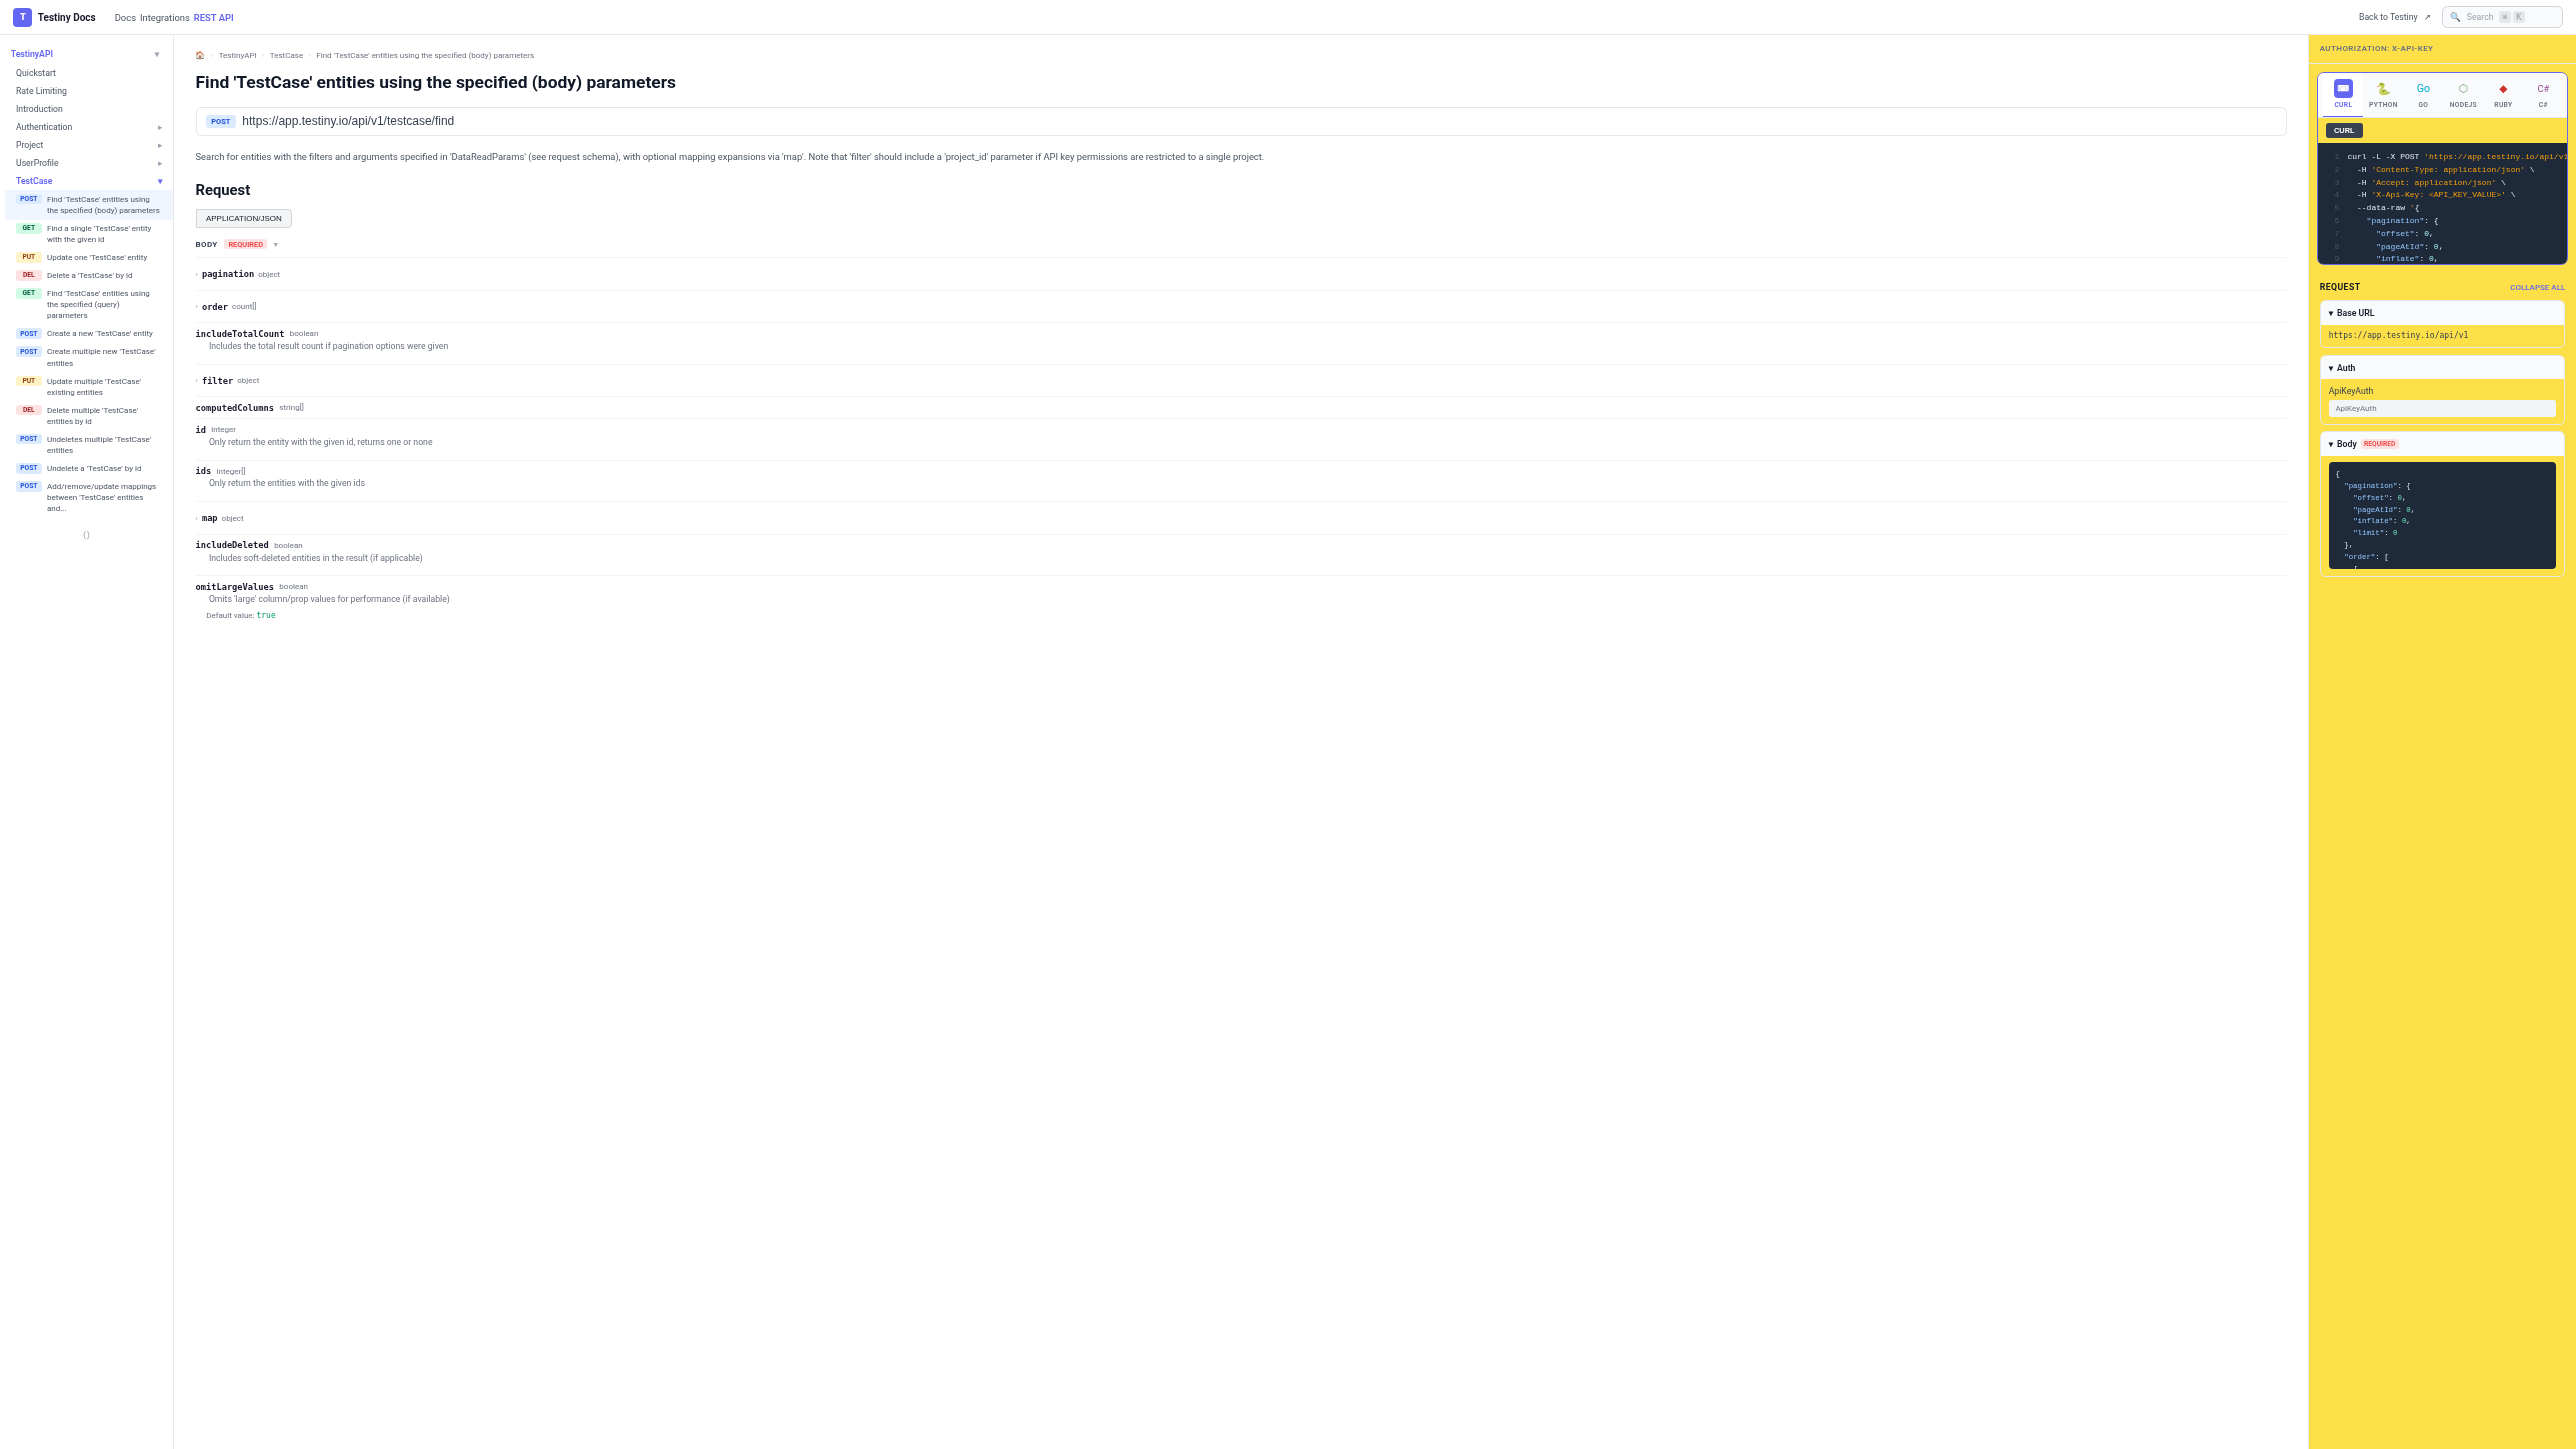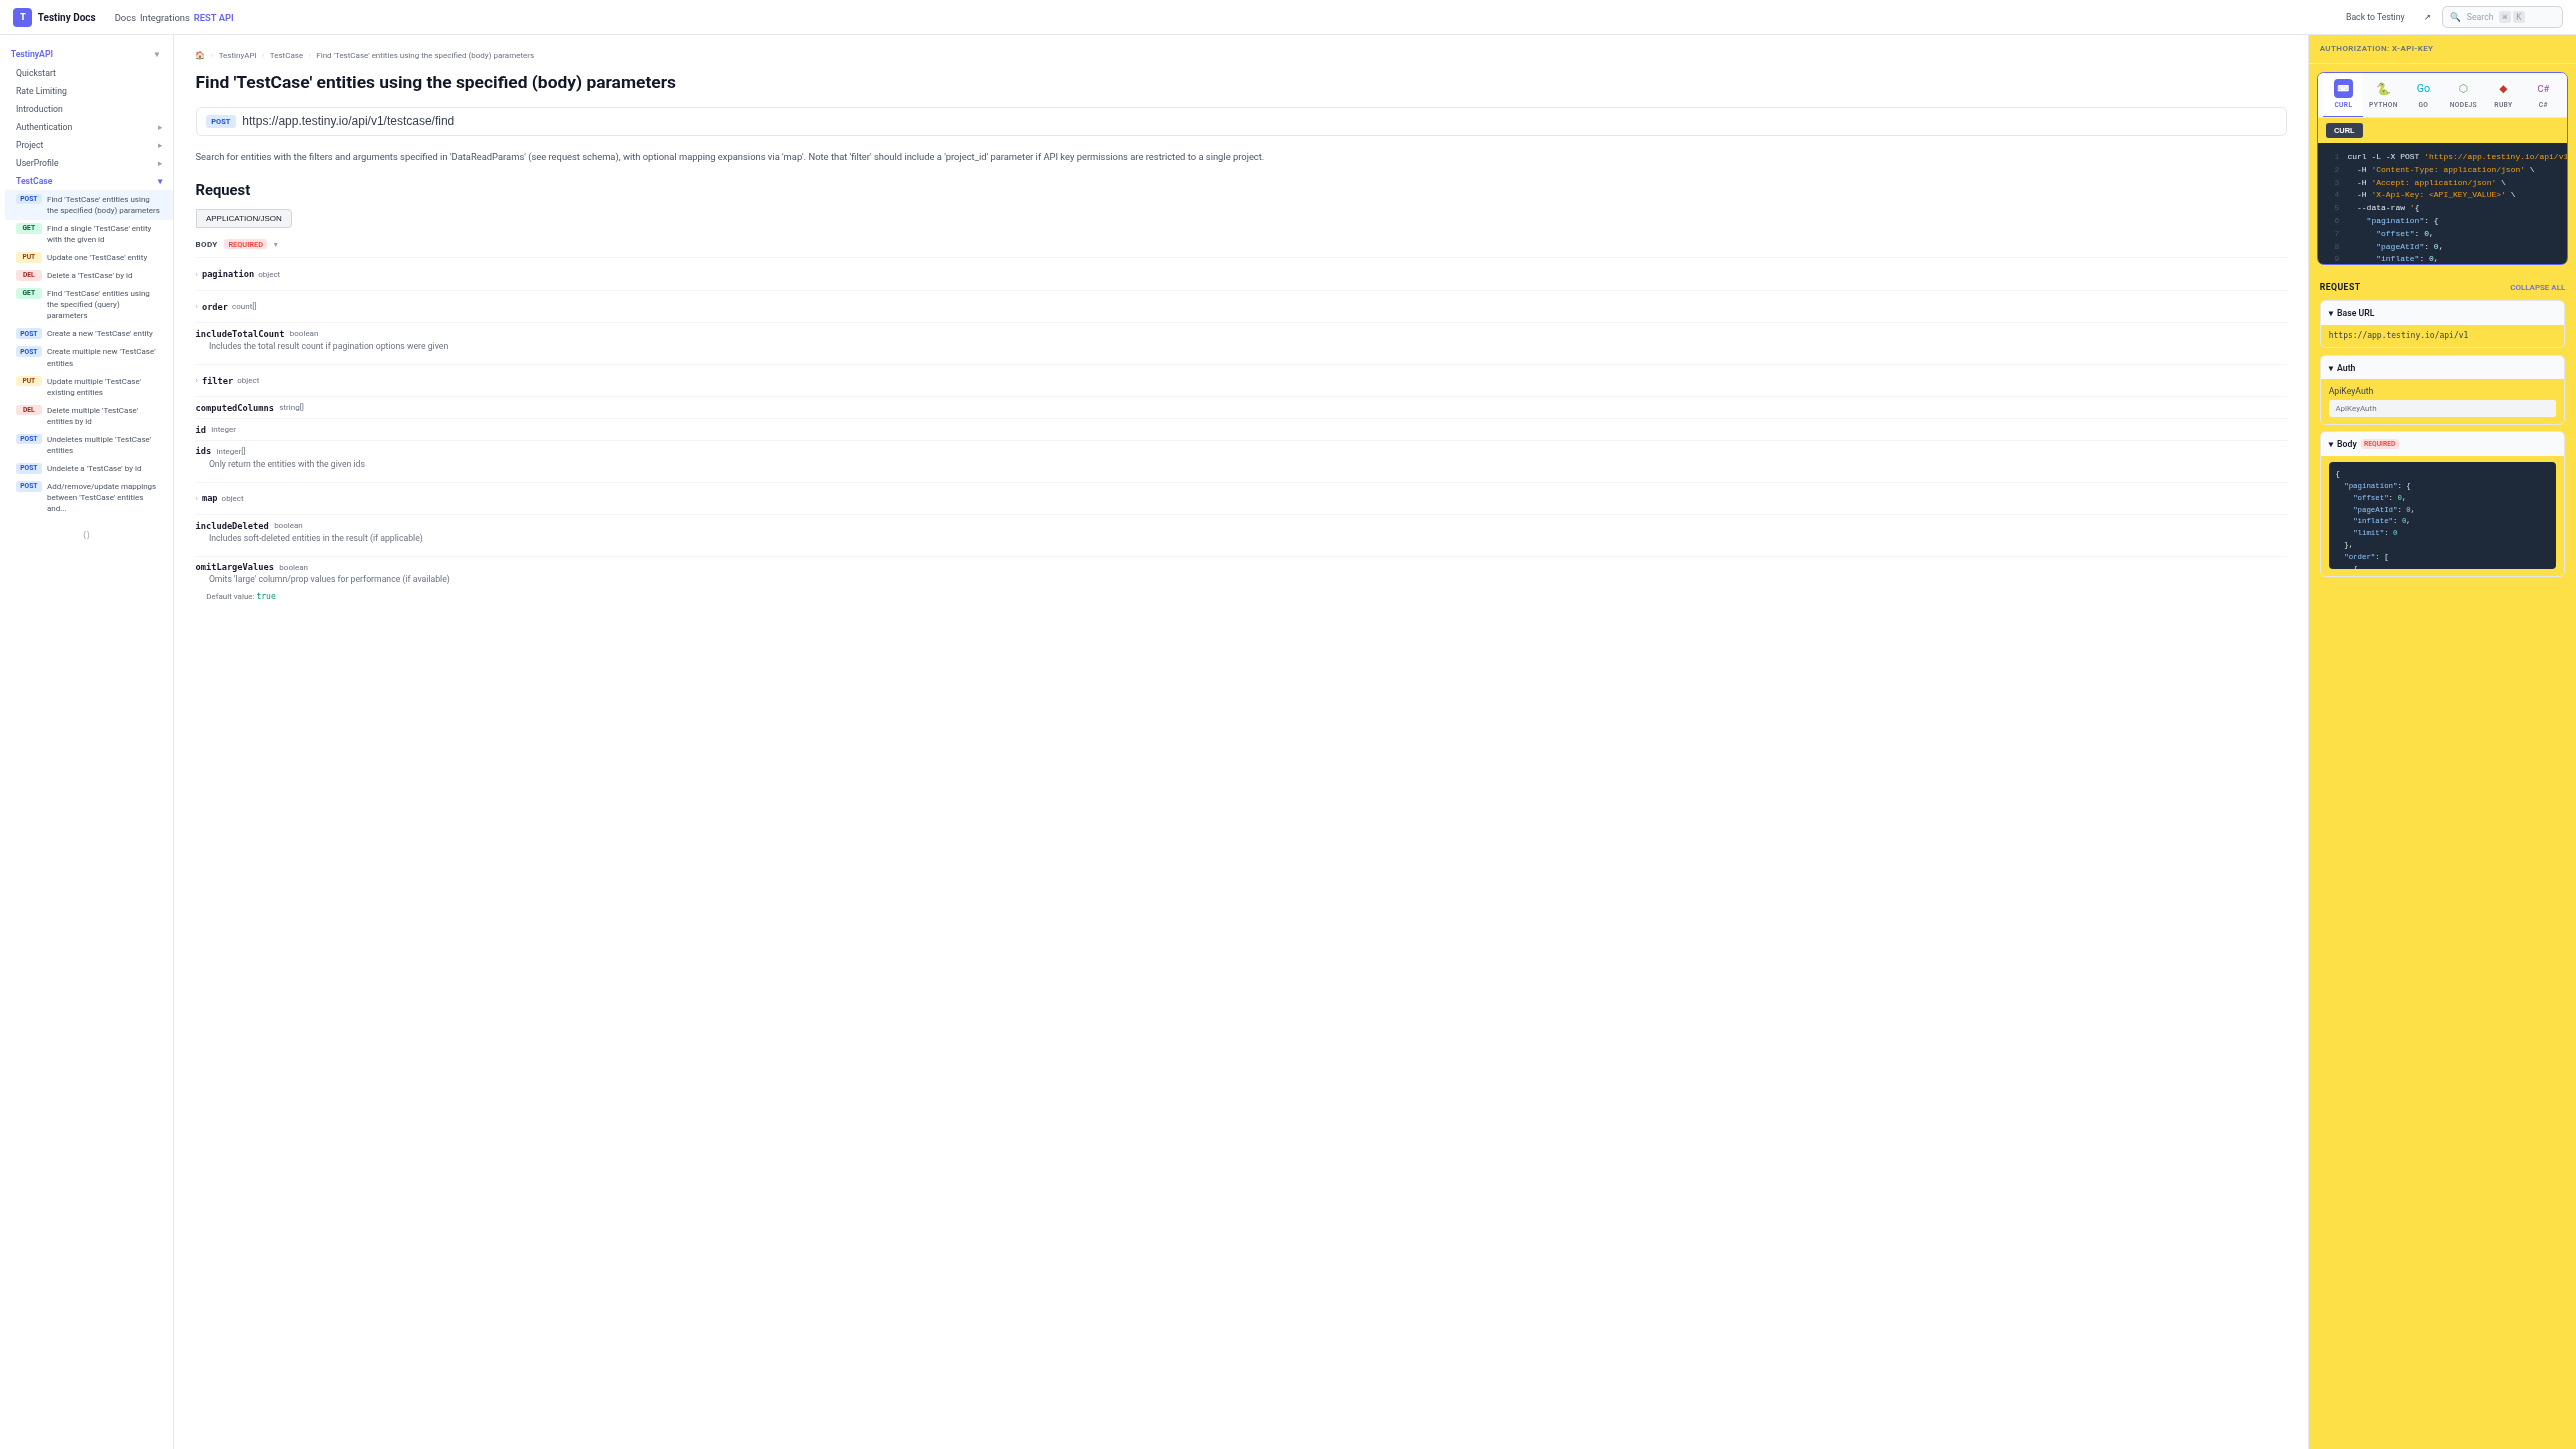"Back to Testiny" .back-link { gap: 19px -> 6px }
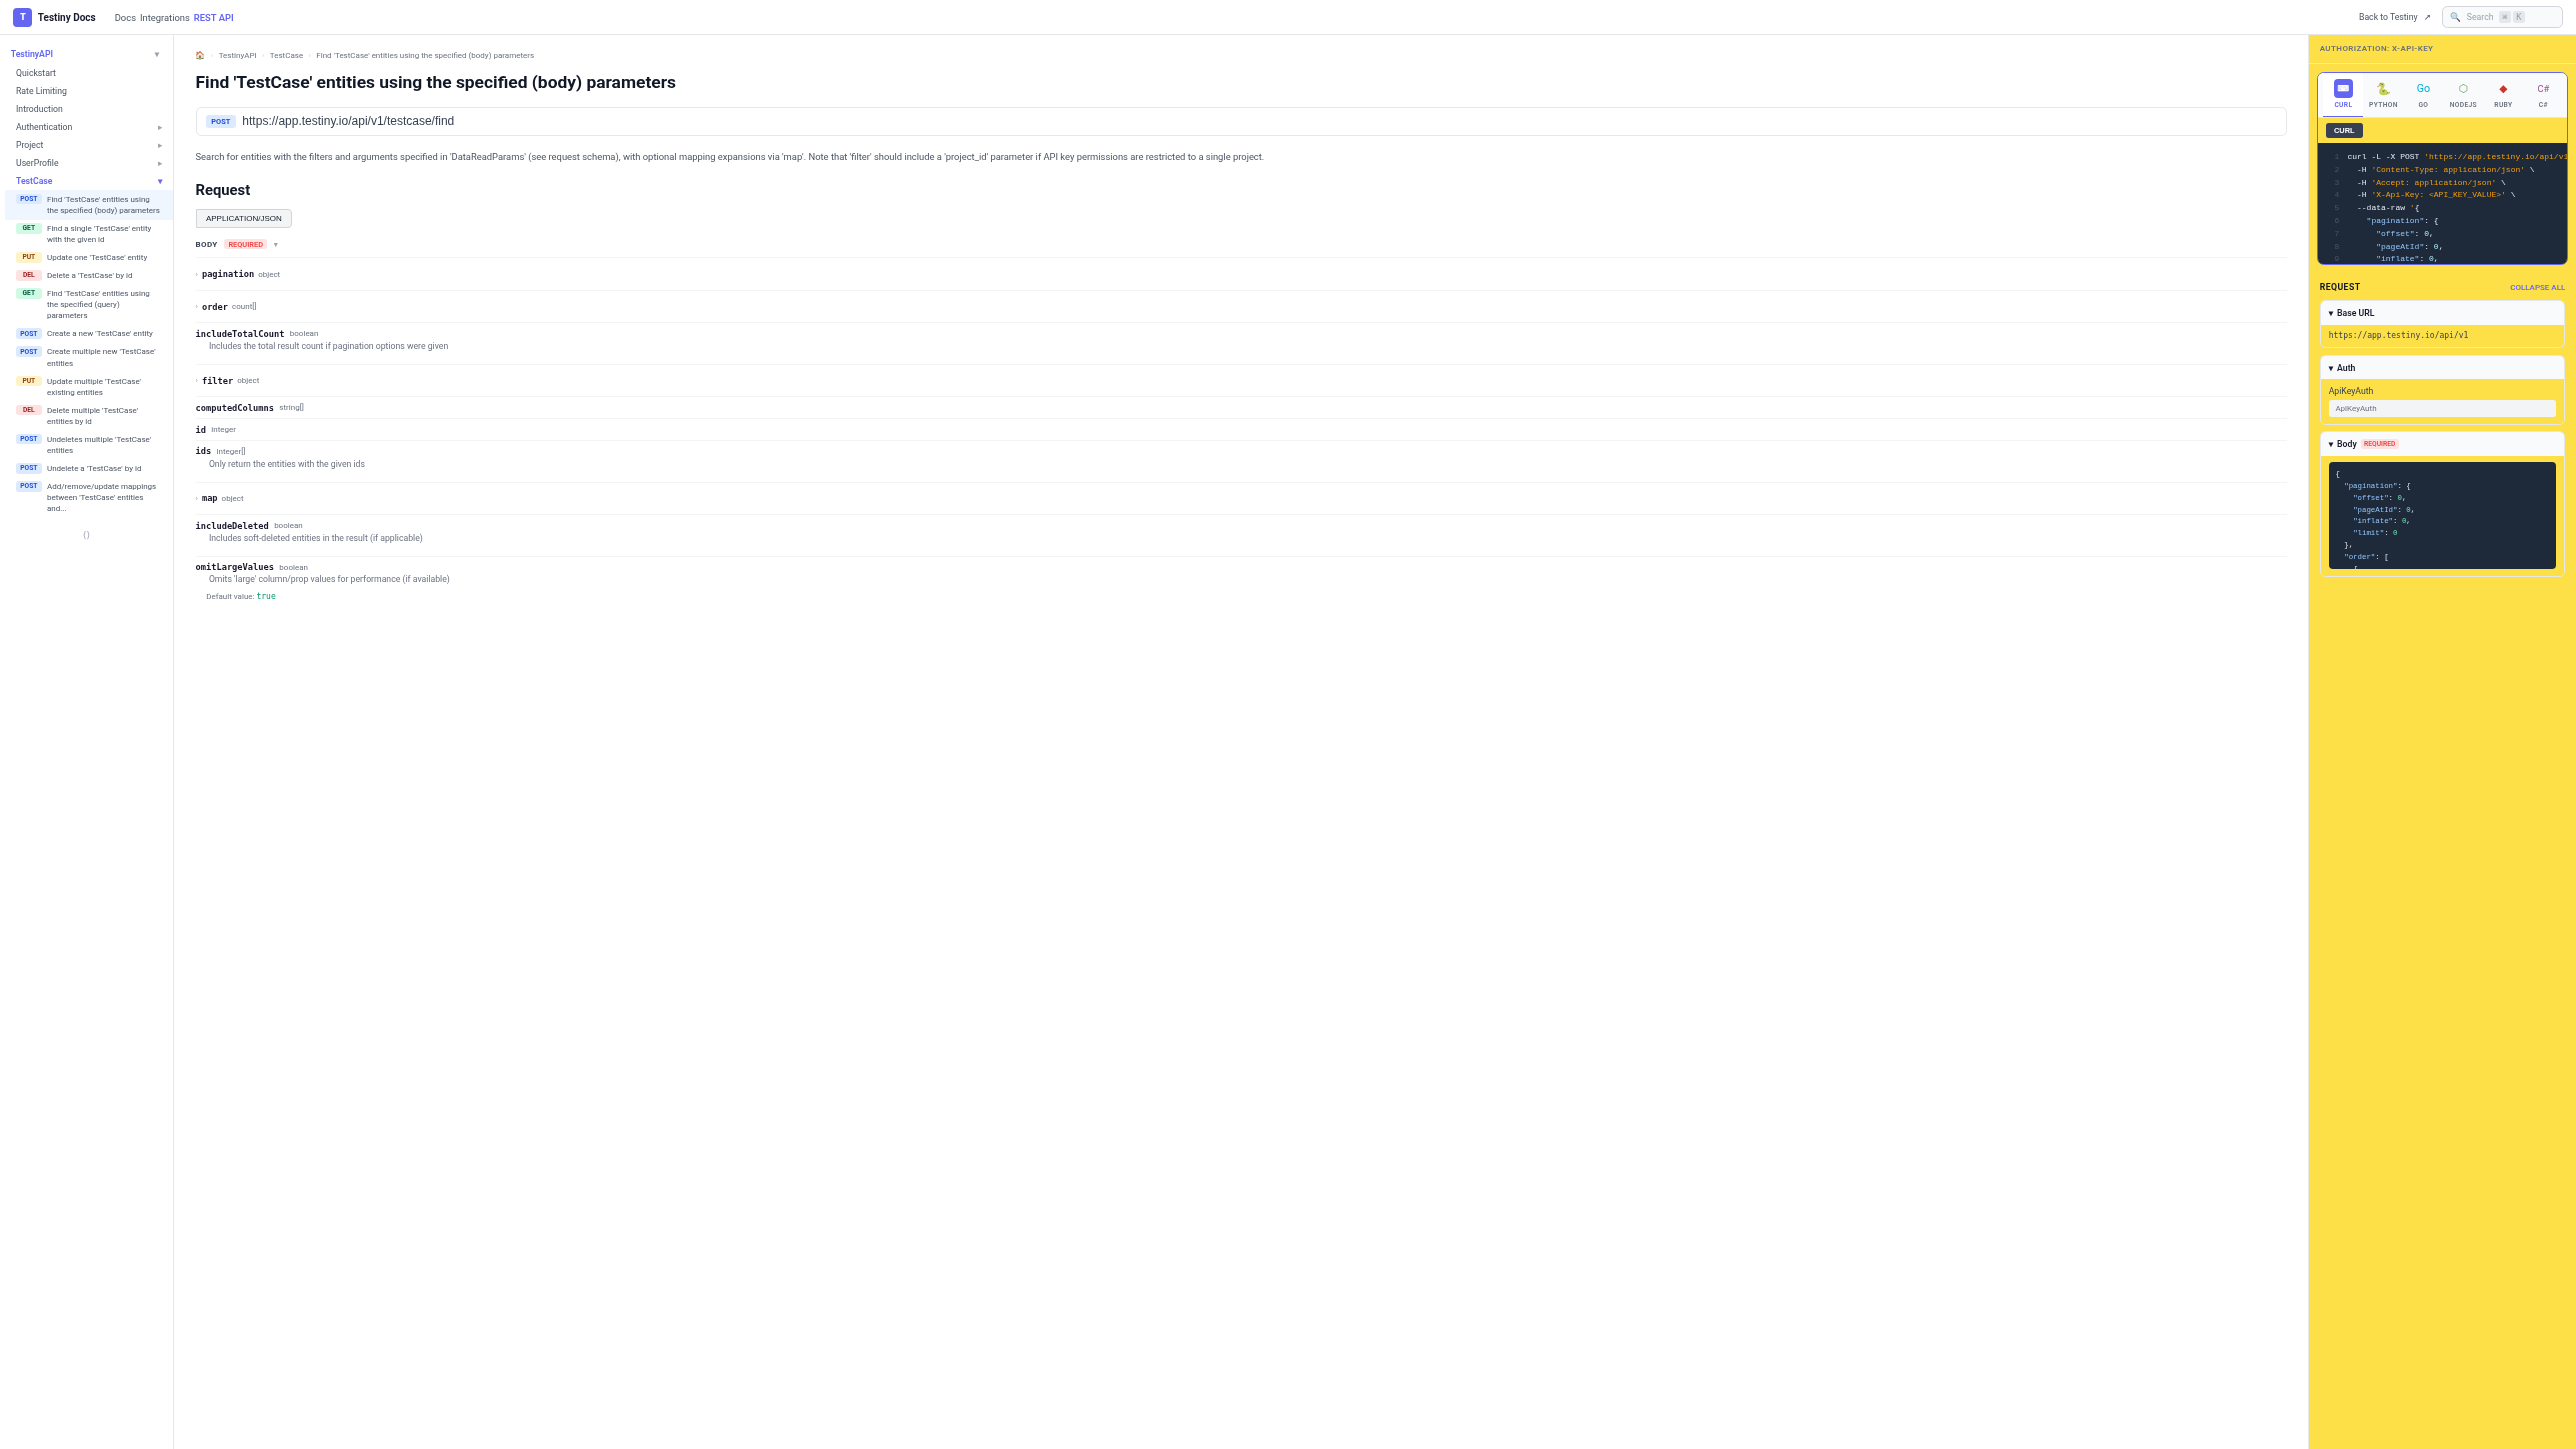"Only return the entity with" p.param-desc { html: none -> <p>Only return the entity with the given id, returns one or none</p> }
